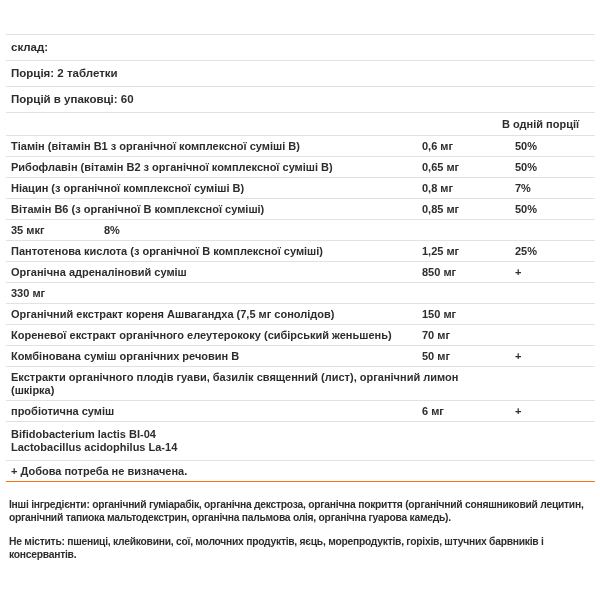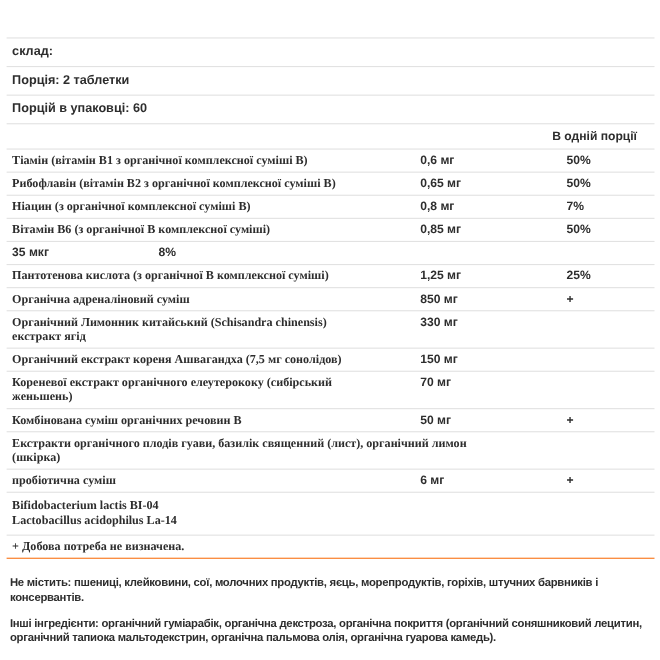"В одній порції" .trow { gap: 40px -> none }
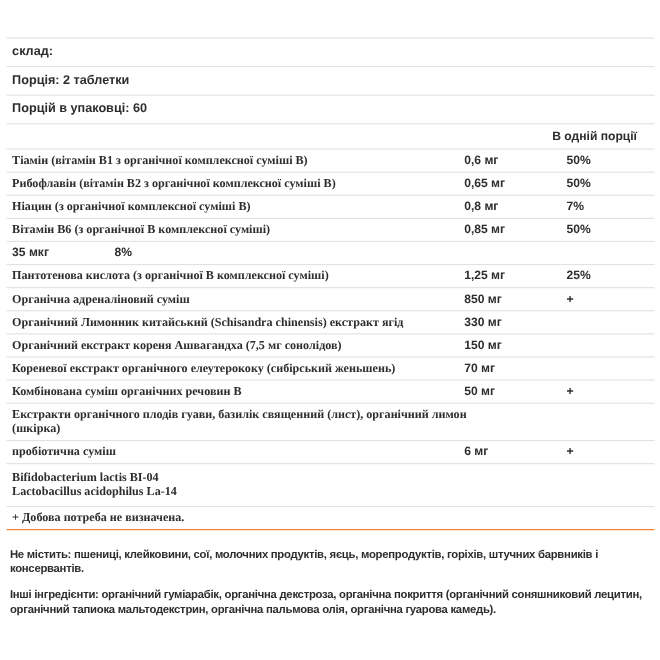"Тіамін (вітамін B1 з органічної" .c-label { font-family: Liberation Serif, serif -> none }
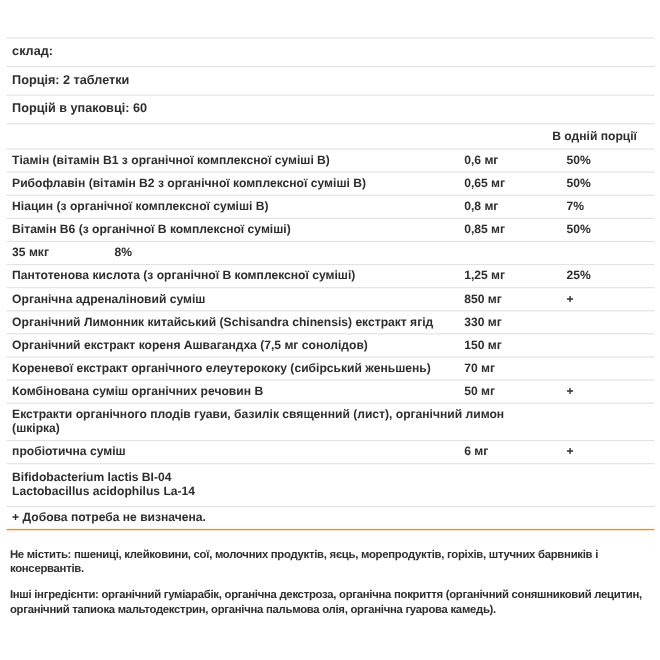"Органічний Лимонник китайський" div.c-label { html: <div>Органічний Лимонник китайський (Schisandra chinensis) екстракт ягід</div> -> none }
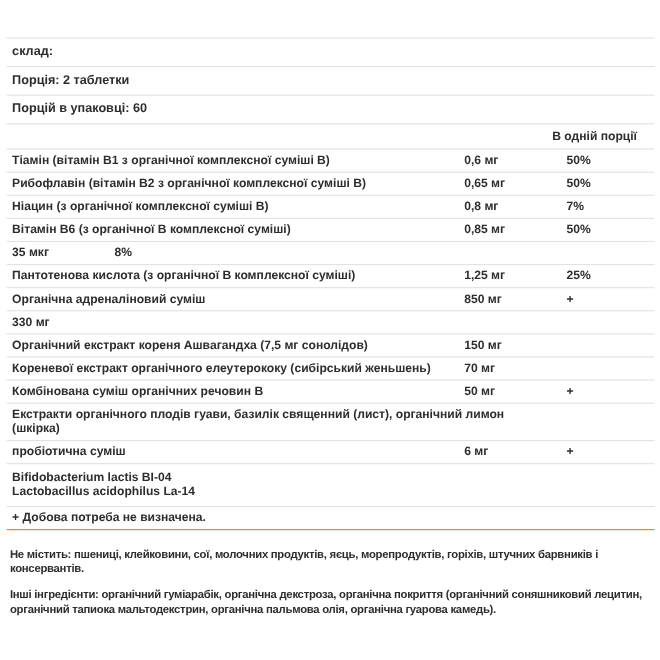"Не містить: пшениці, клейковини, сої," p { order: before "Інші інгредієнти: органічний гуміарабік," -> after "Інші інгредієнти: органічний гуміарабік," }
